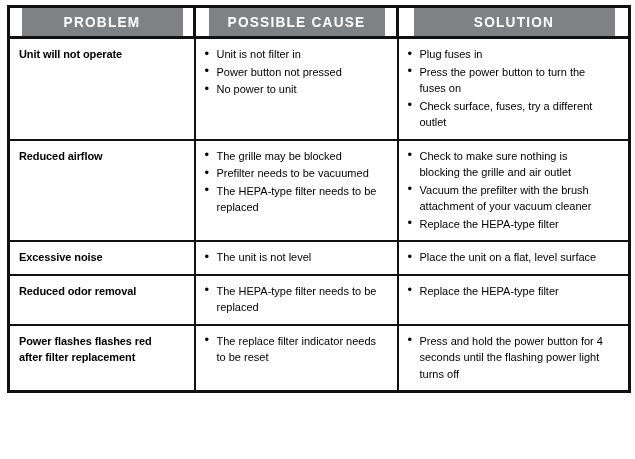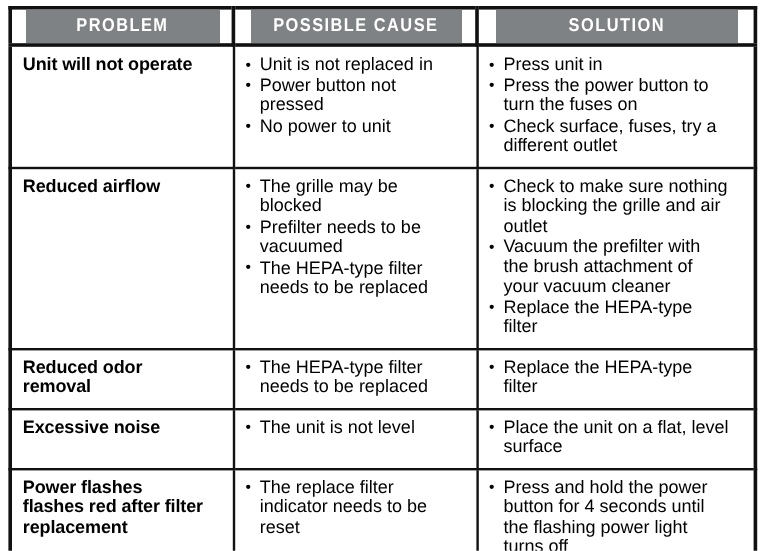"Unit will not operate" tbody td { font-size: 15px -> 11px }
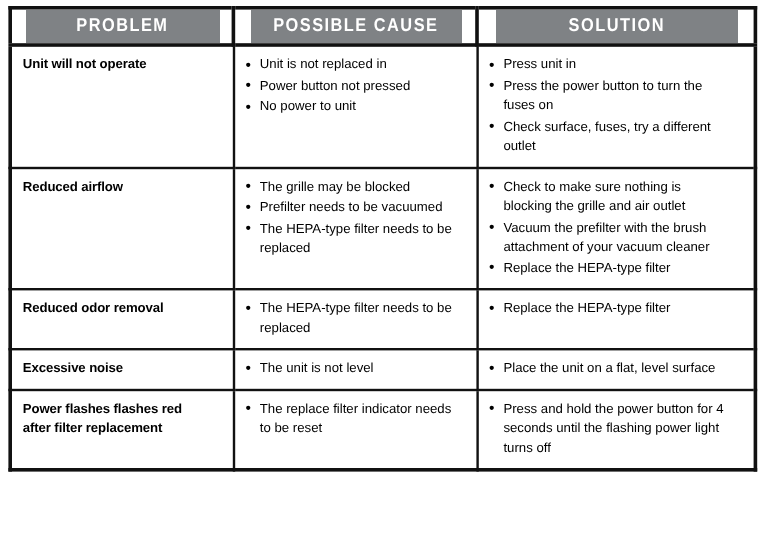"Unit is not replaced in" li { text: replaced -> filter }
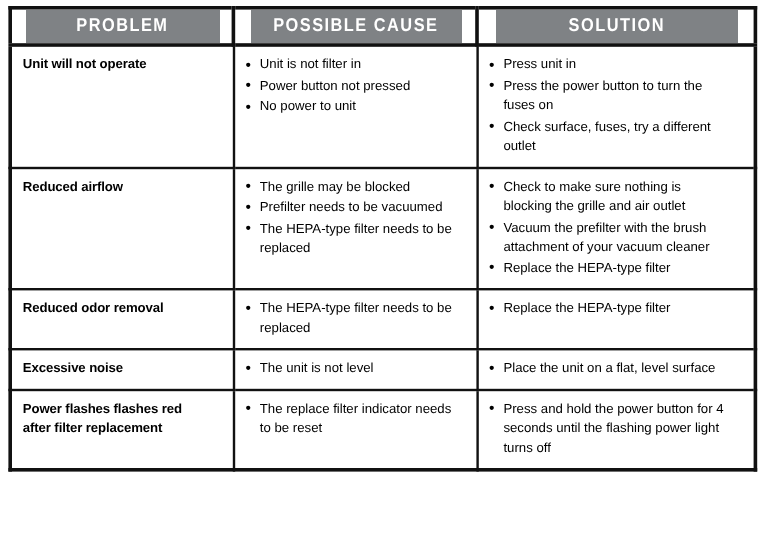"Press unit in" li { text: Press unit -> Plug fuses }
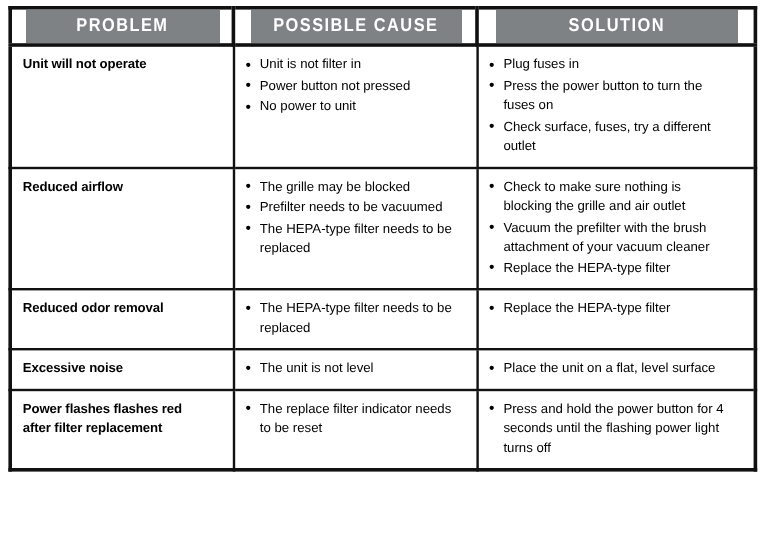"Reduced odor removal" tr { order: before "Excessive noise" -> after "Excessive noise" }
